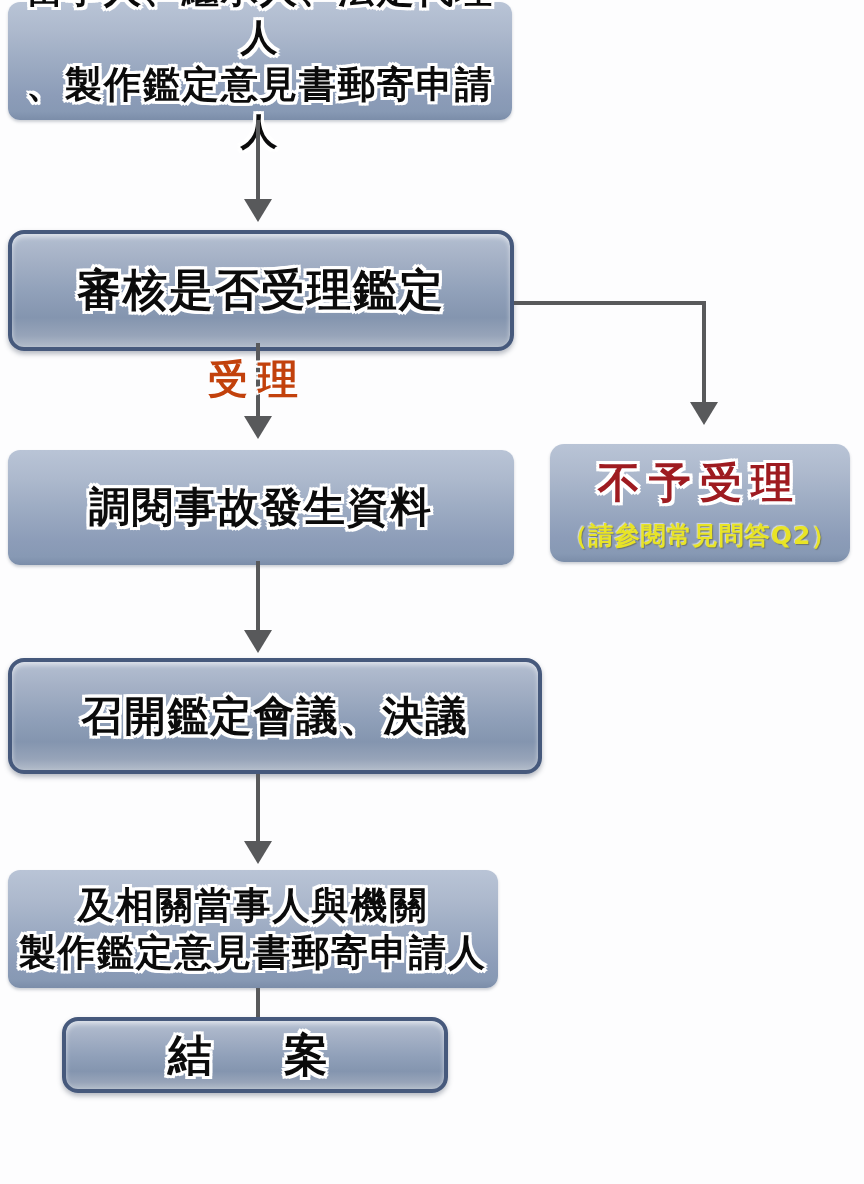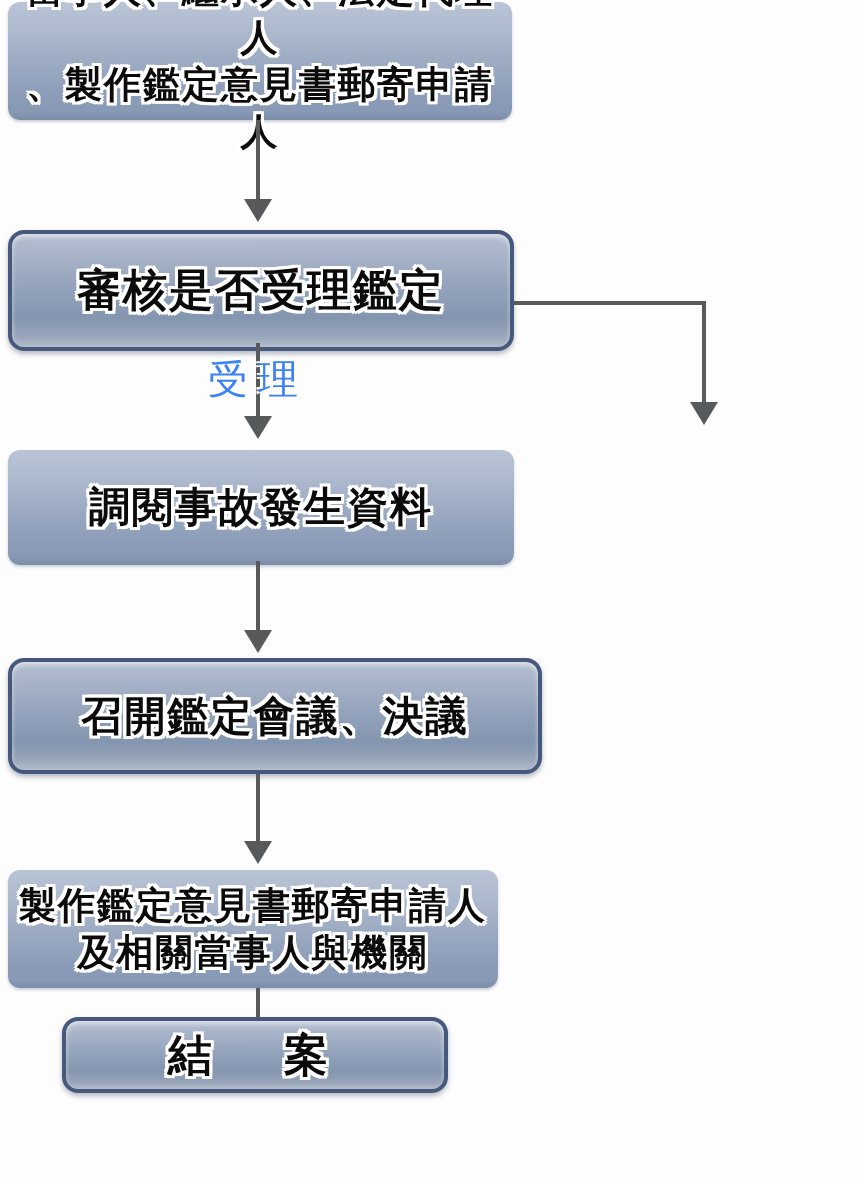"受理" .edge-label { color: #3b82f6 -> #c2410c; font-weight: 400 -> 700 }
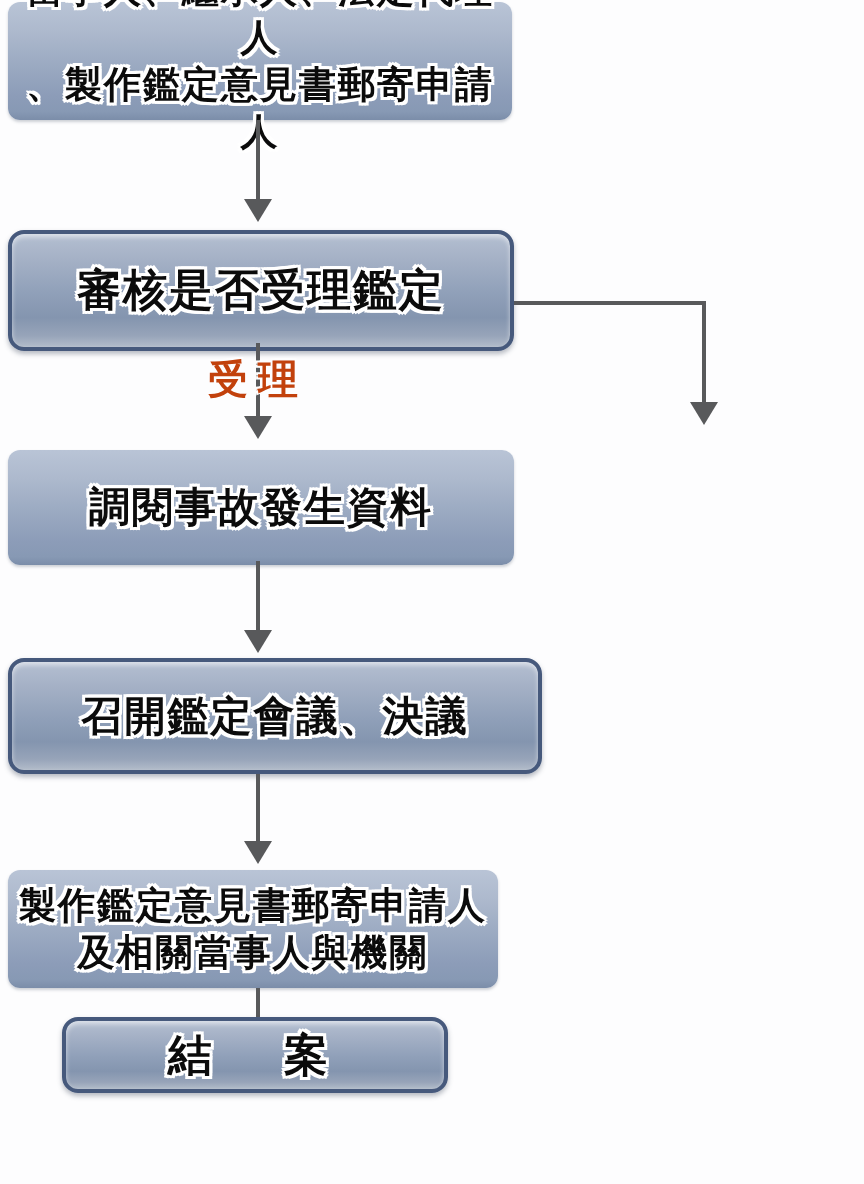"不予受理" div.box { html: none -> <div> <div>不予受理</div> <div>（請參閱常見問答Q2）</div> </div> }
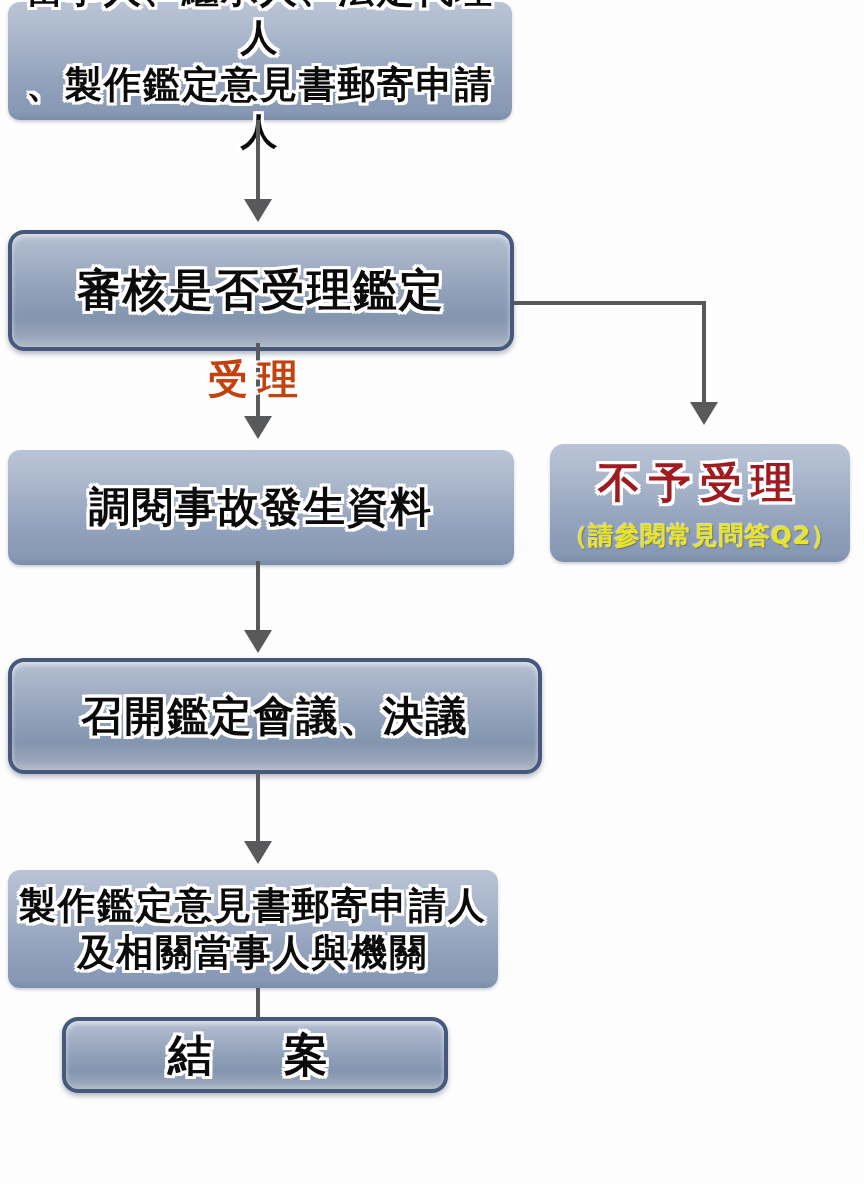"製作鑑定意見書郵寄申請人" div.node-text { order: before "及相關當事人與機關" -> after "及相關當事人與機關" }
